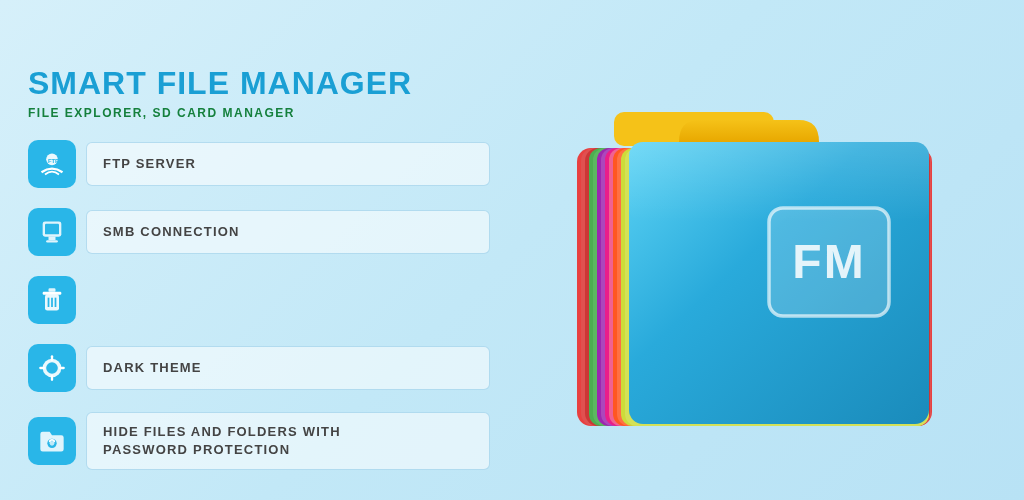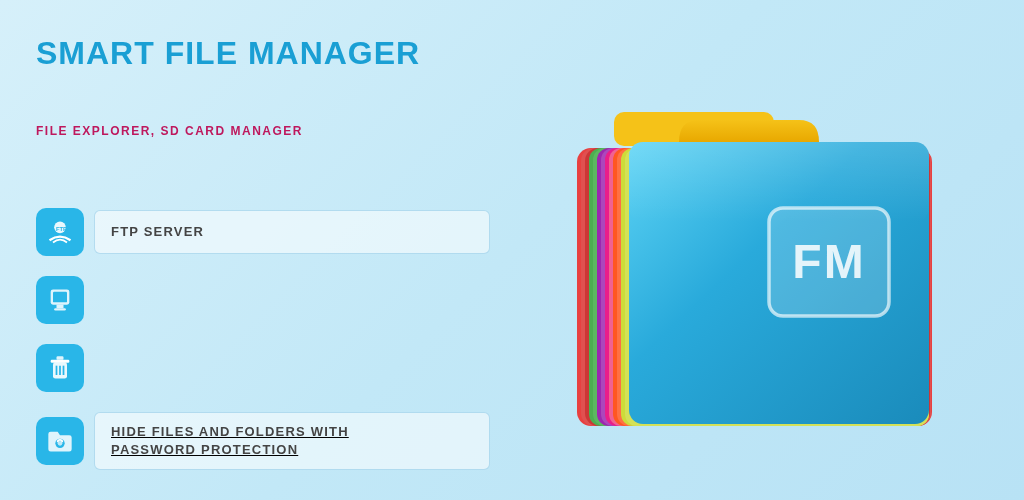"SMART FILE MANAGER" .left-panel { justify-content: space-between -> flex-end; padding: 36px 30px 30px 36px -> 36px 30px 30px 28px }
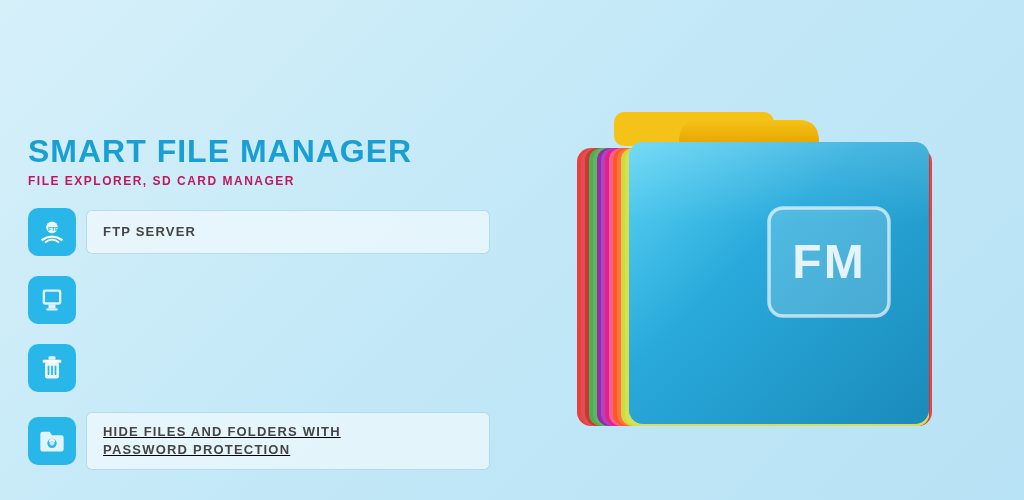"FILE EXPLORER, SD CARD MANAGER" .app-subtitle { color: #be185d -> #15803d }
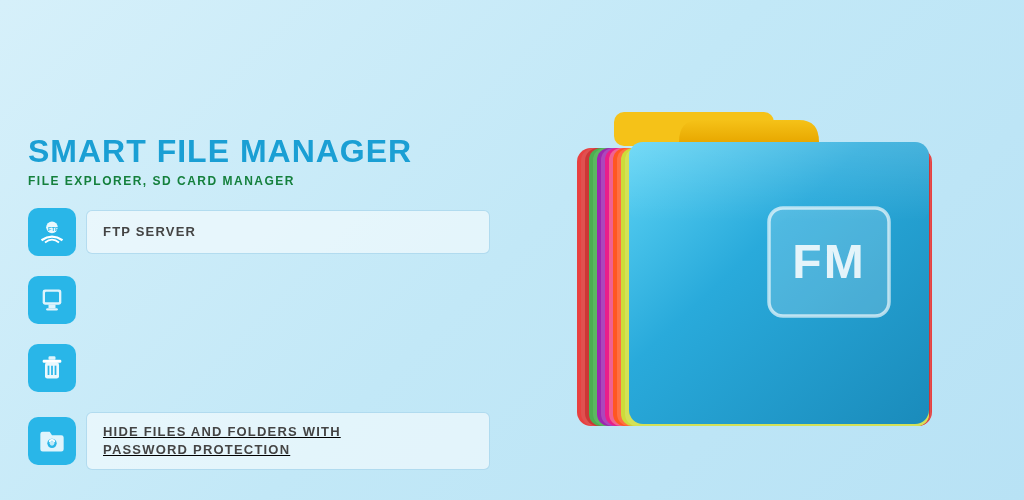"SMB CONNECTION" div.feature-label-box { html: none -> <div> <span>SMB CONNECTION</span> </div> }
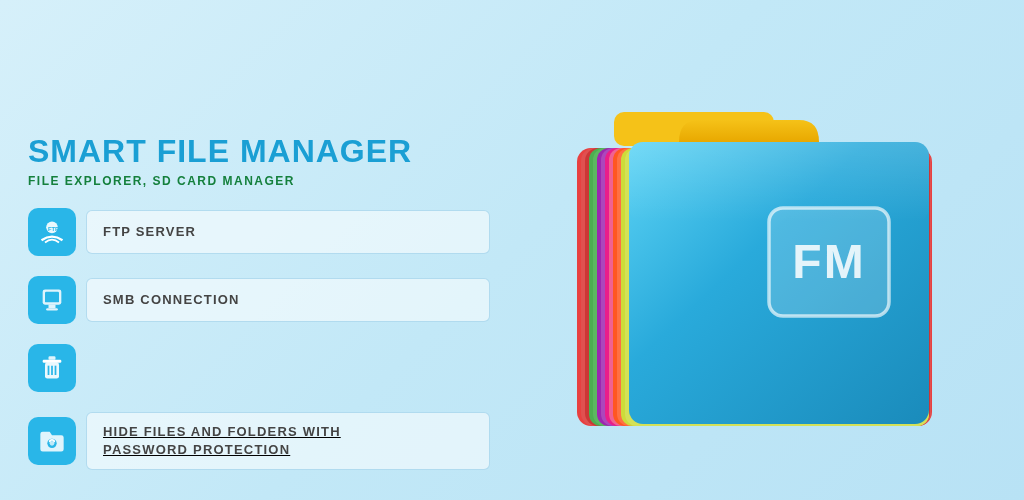"DARK THEME" div.feature-item { html: none -> <div> <div> <svg> <circle></circle> <circle></circle> <line></line> <line></line> <line></line> <line></line> </svg> </div> <div> <span>DARK THEME</span> </div> </div> }
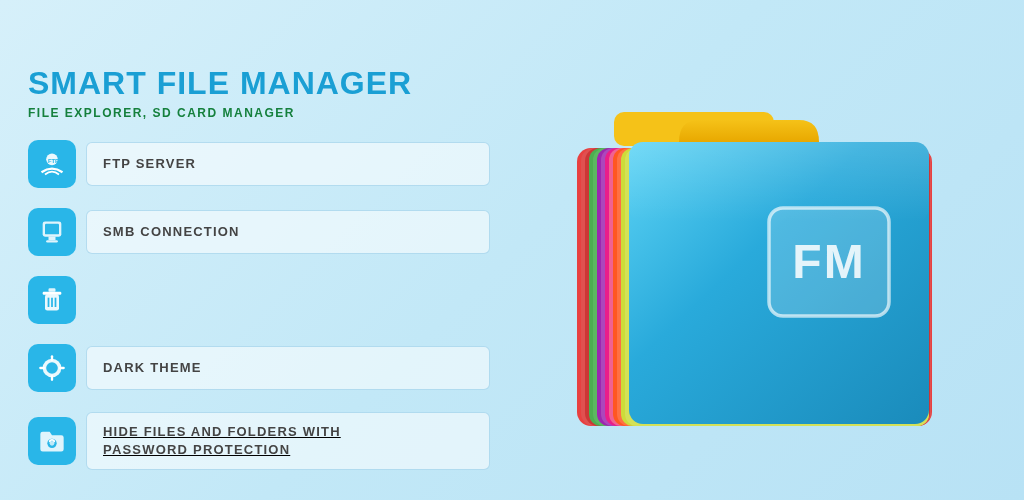"HIDE FILES AND FOLDERS WITH" .feature-label-box.tall { text-decoration: underline -> none }
